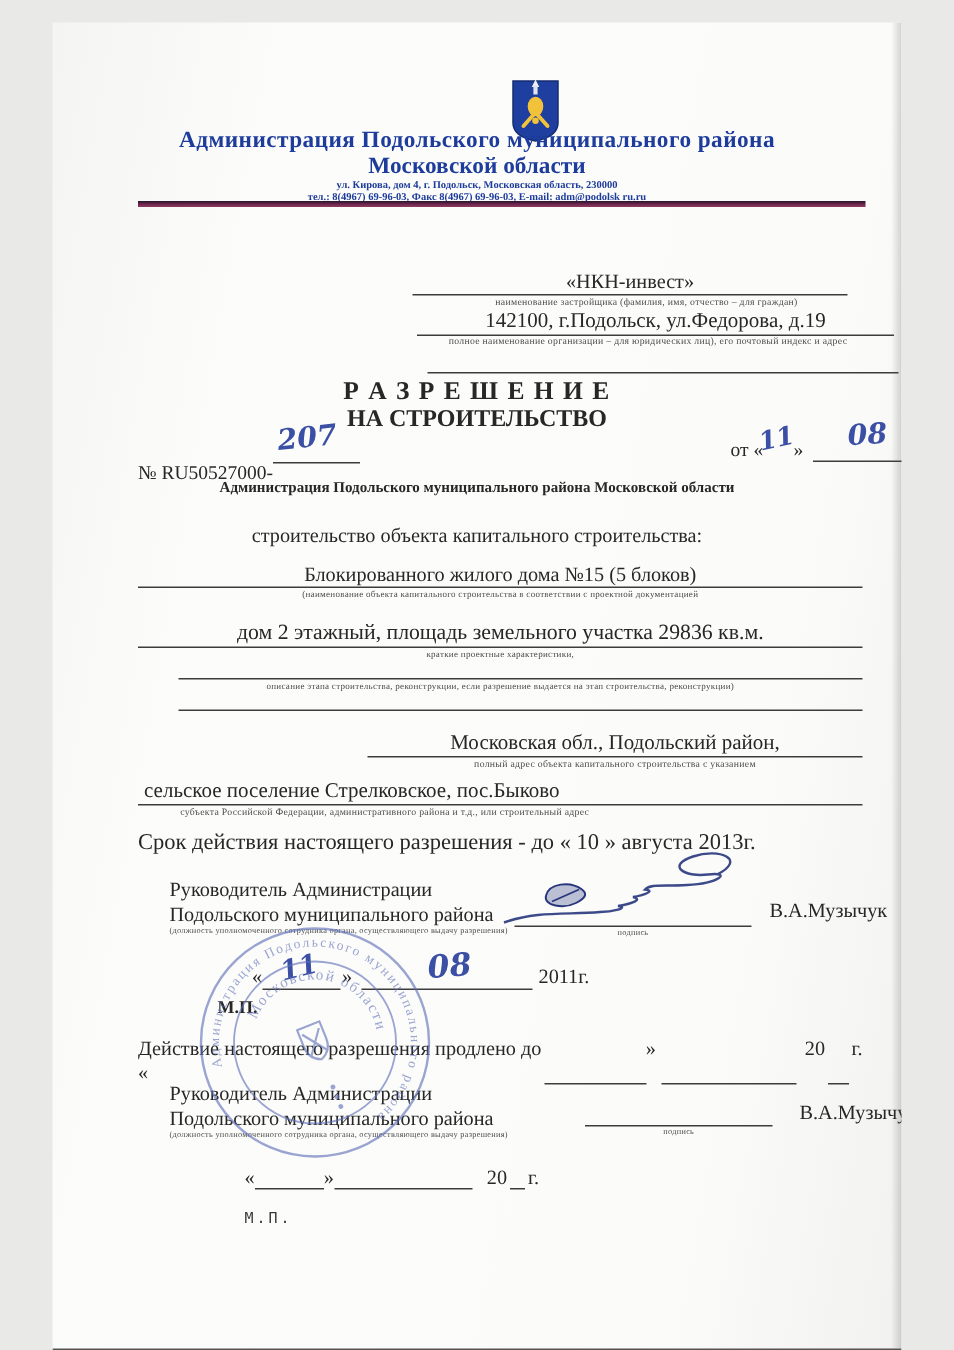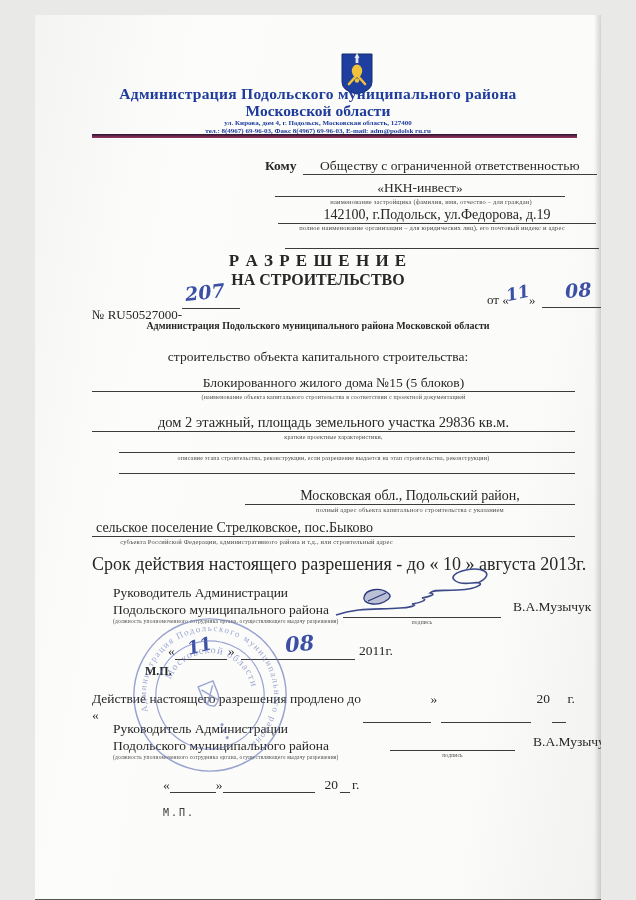"ул. Кирова, дом 4, г." div.abs { text: 127400 -> 230000 }
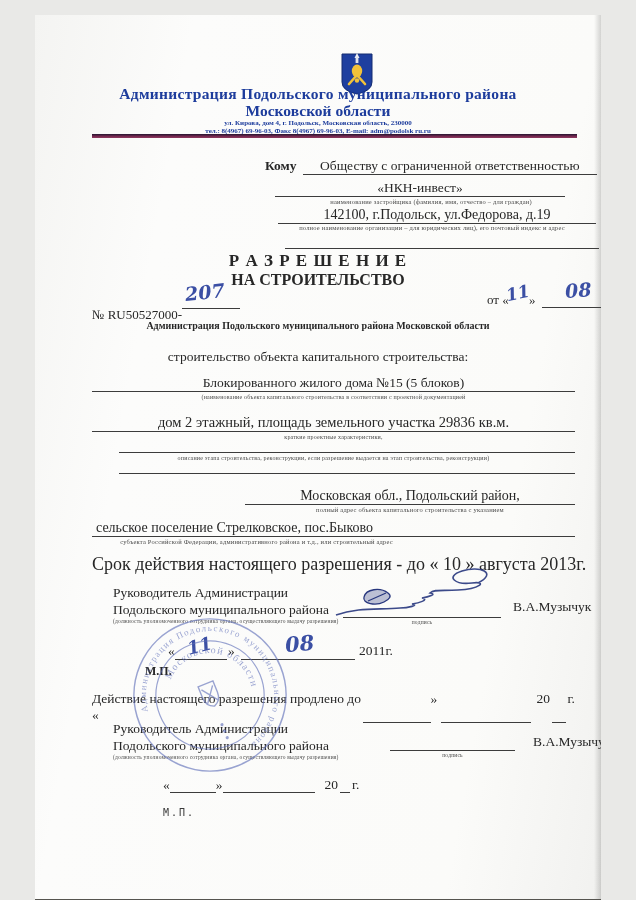"Кому" div.abs { html: <div> <span>Кому</span> <span>Обществу с ограниченной ответственностью</span> </div> -> none }
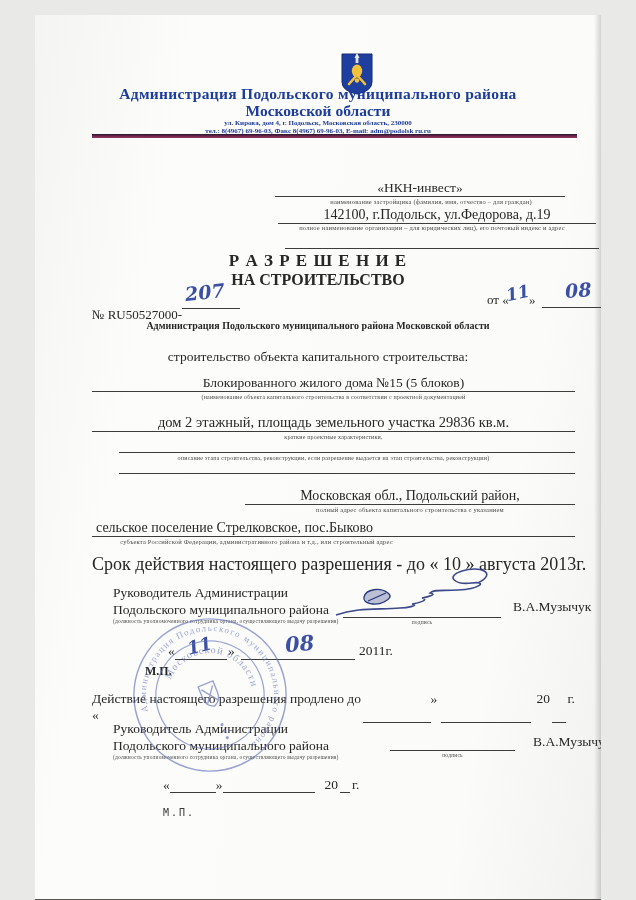"Срок действия настоящего разрешения -" #validity { font-size: 18px -> 15px }
